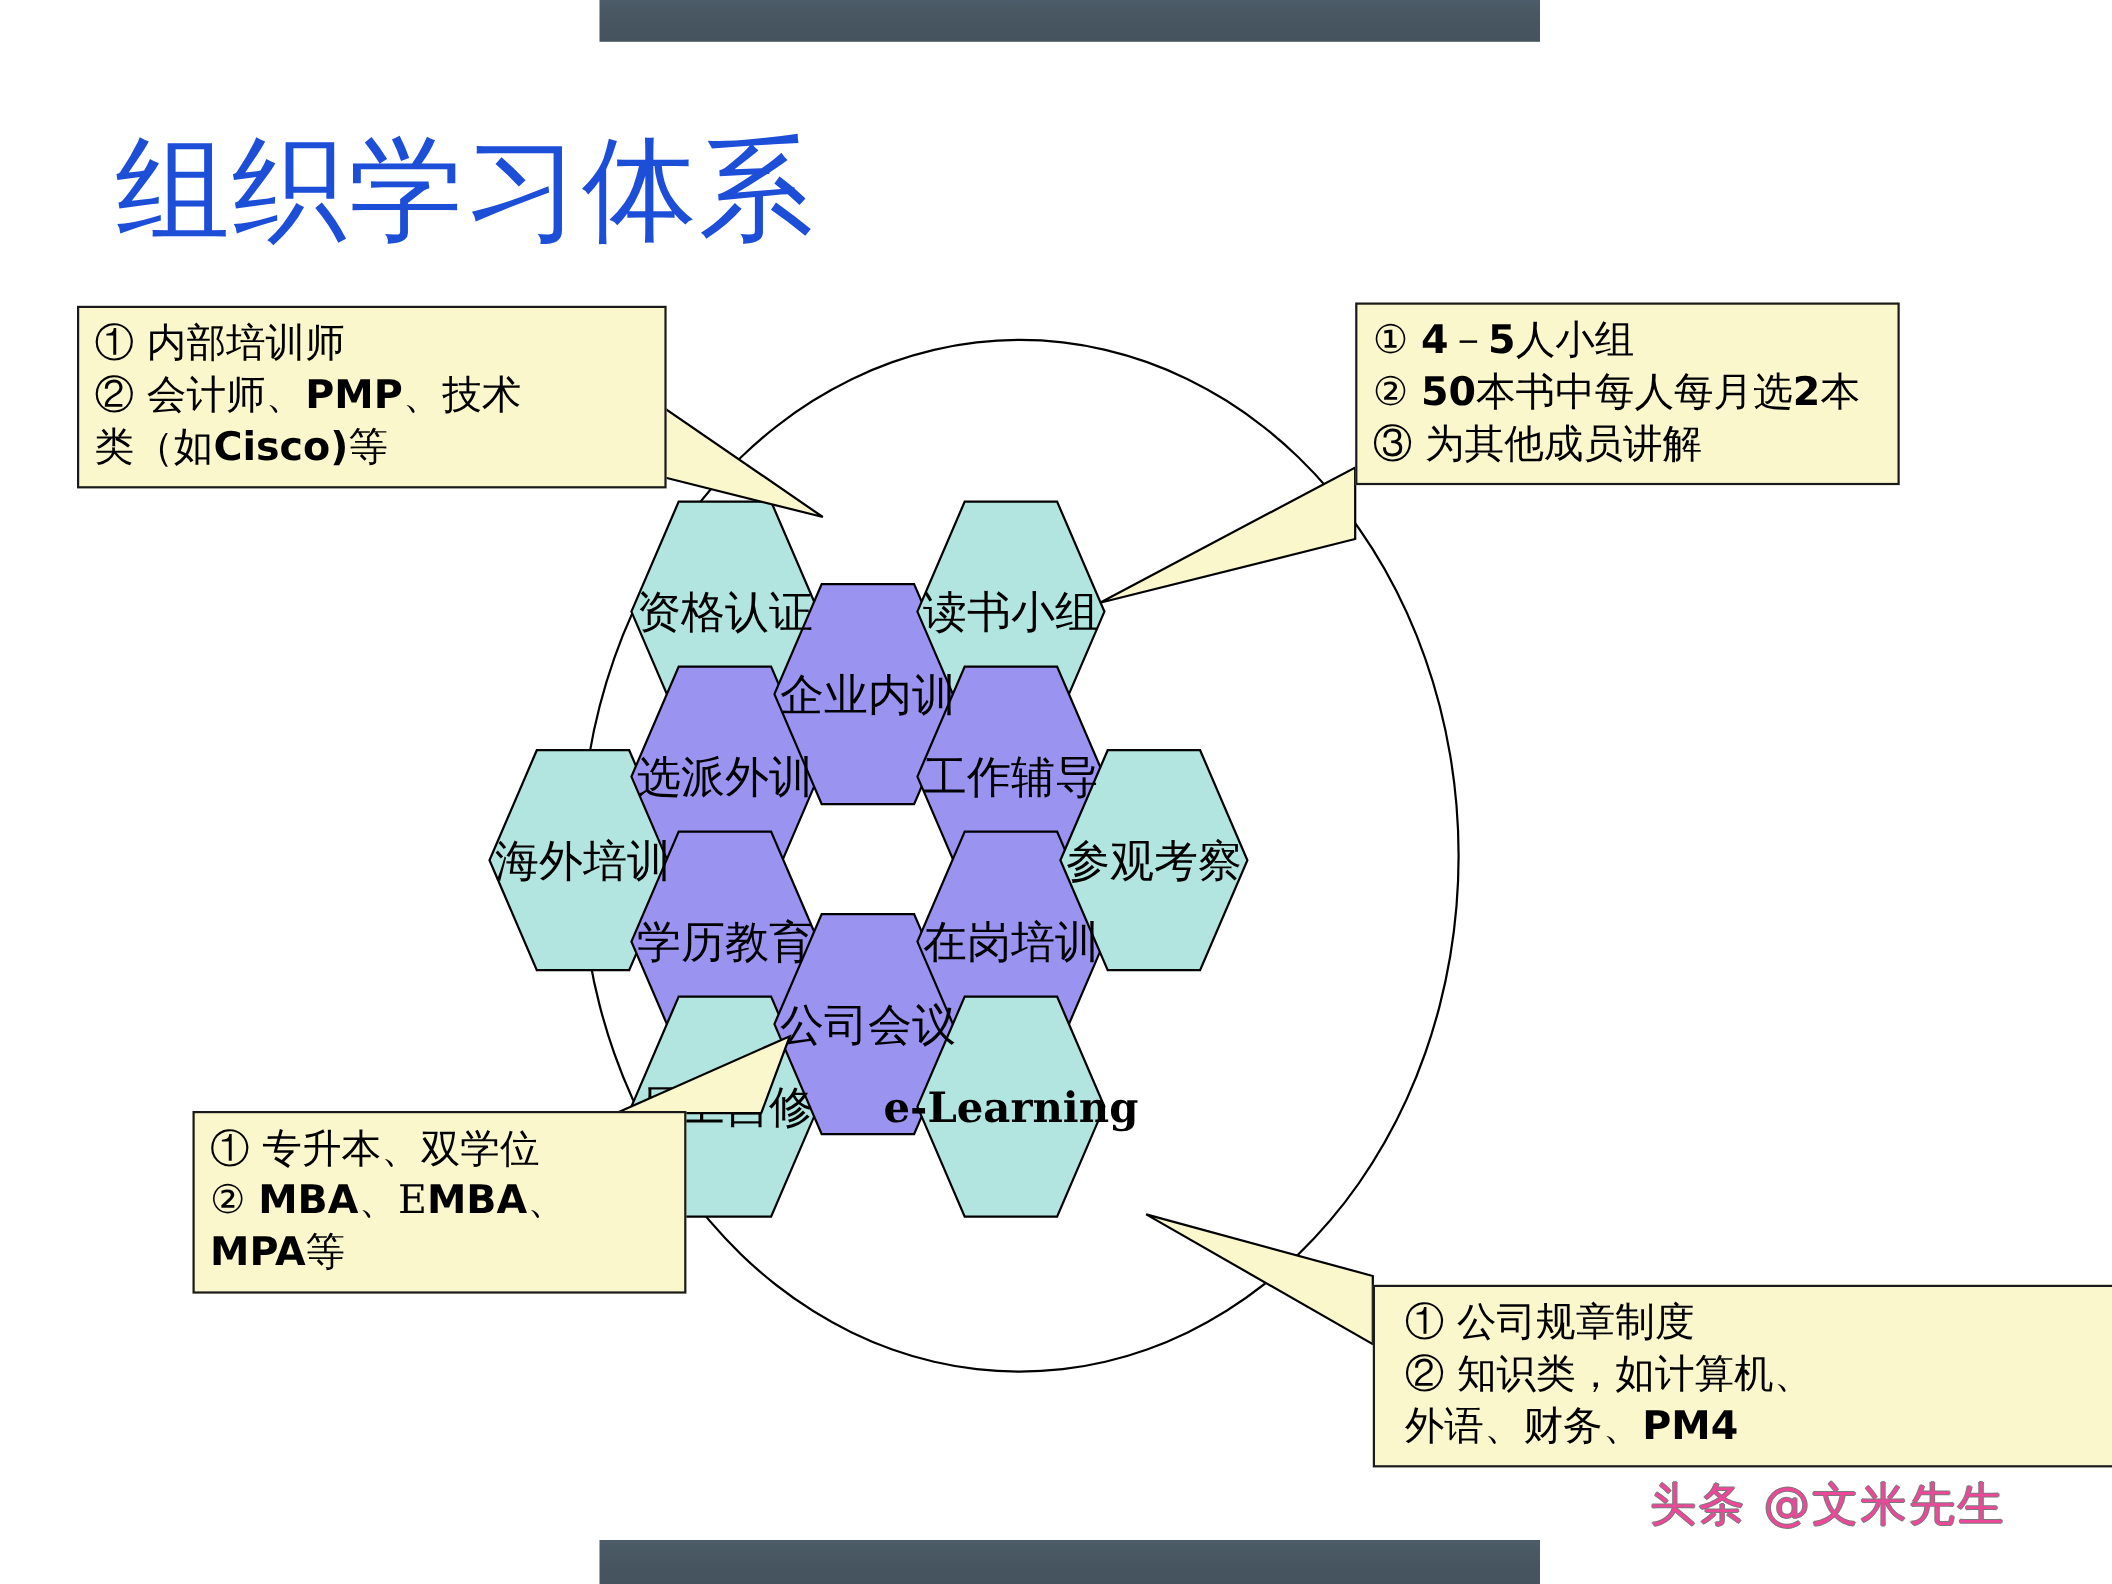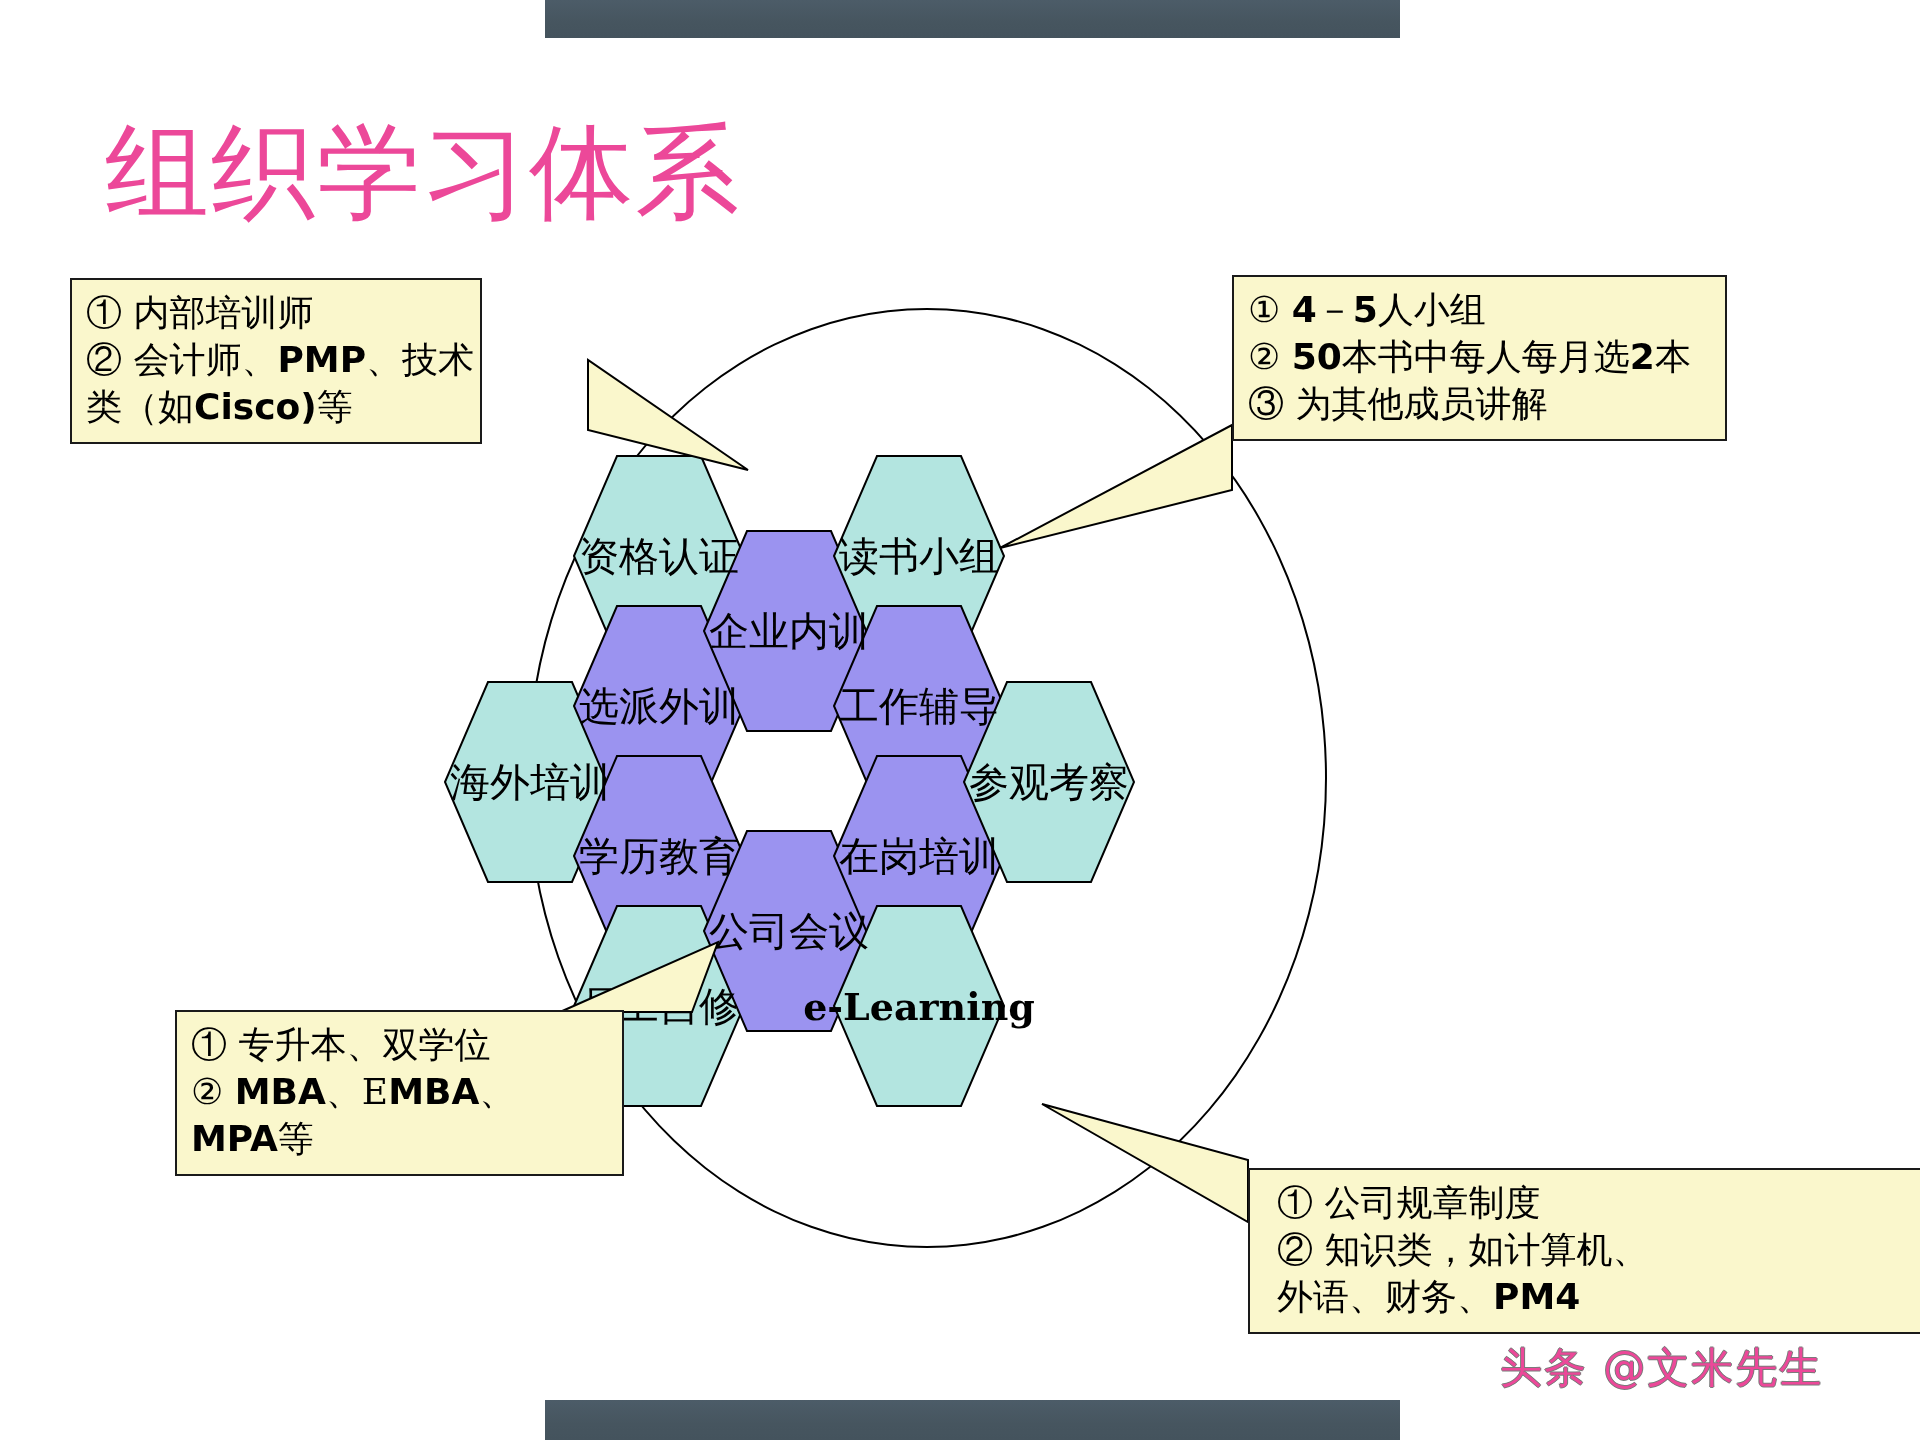"组织学习体系" .title { color: #ec4899 -> #1d4ed8 }
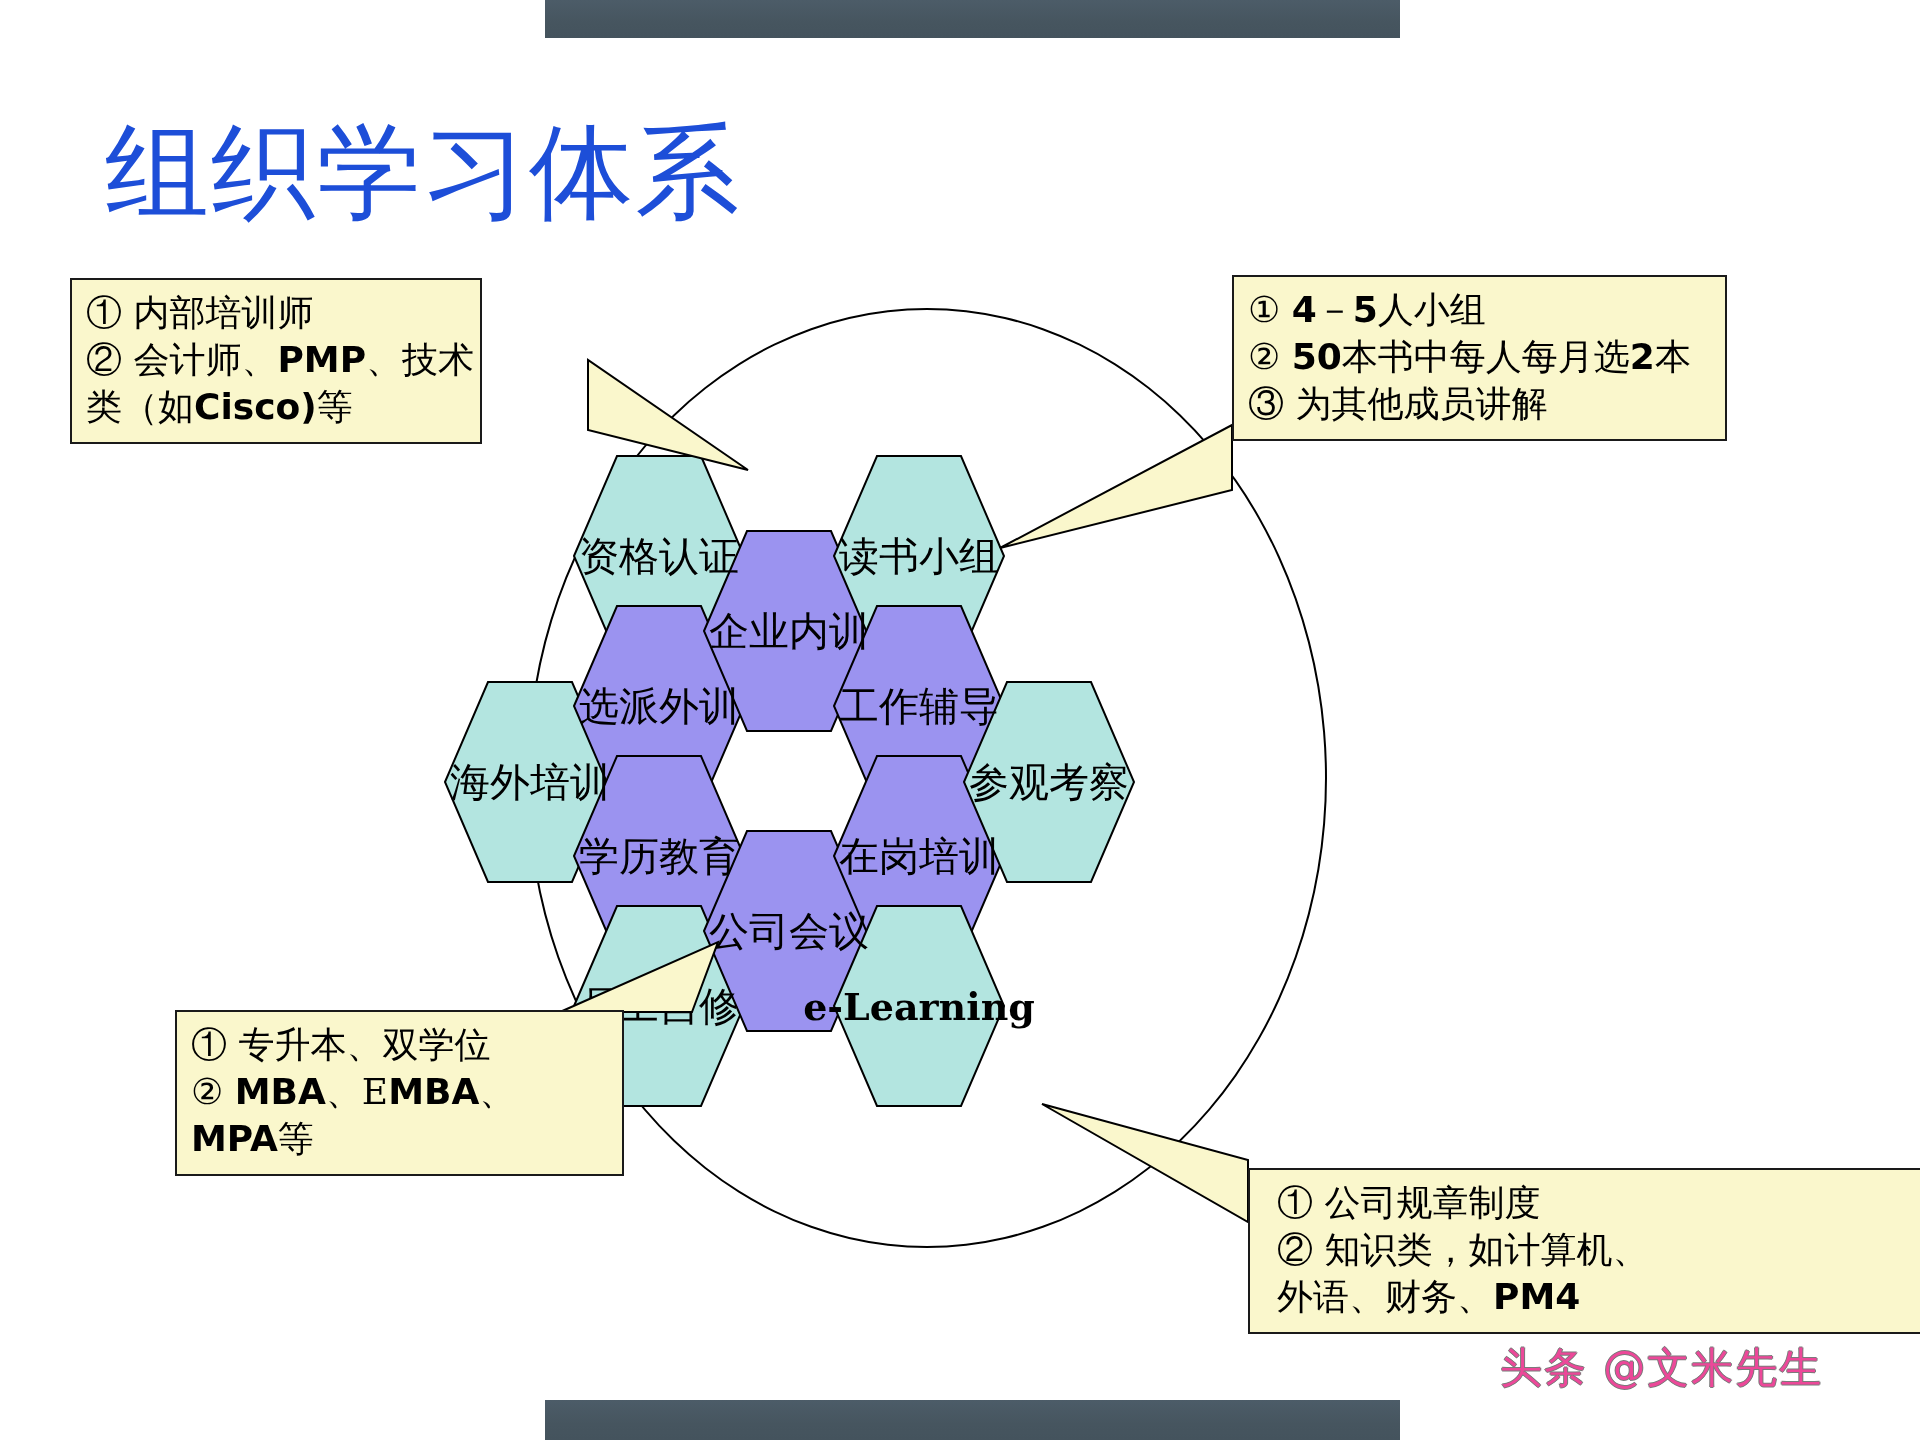"① 内部培训师" .cl-tl { width: 412px -> 536px }
